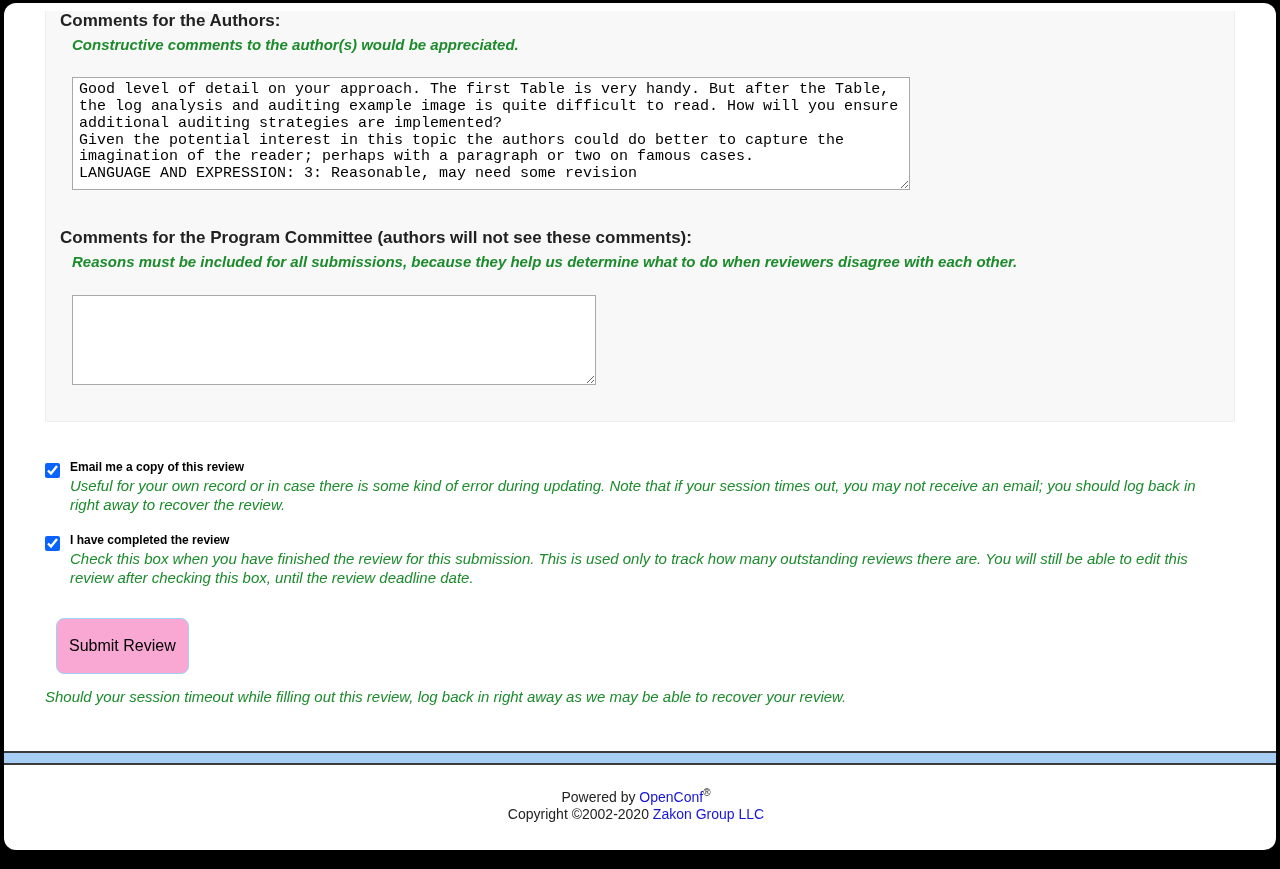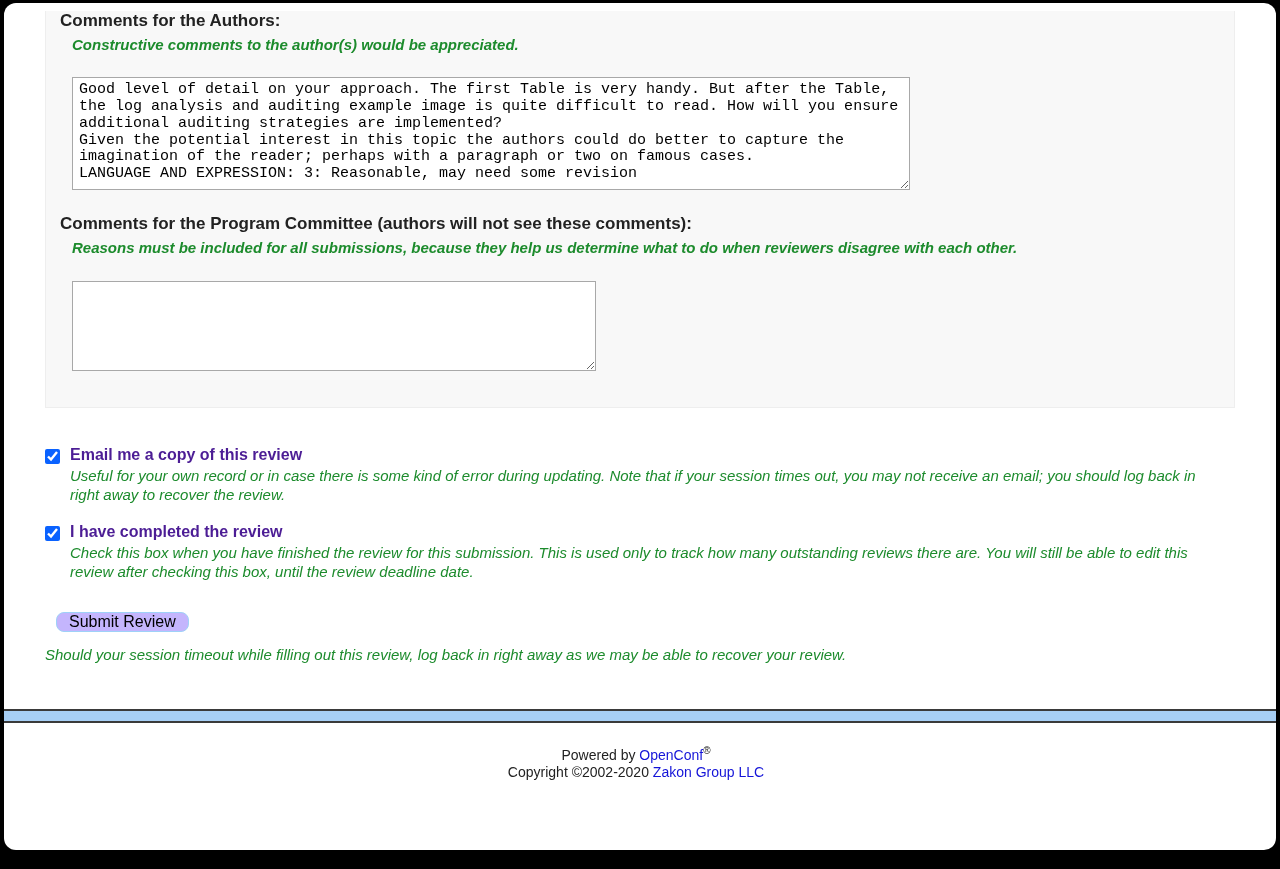"Comments for the Program Committee" .field-block { margin-top: 24px -> 38px }
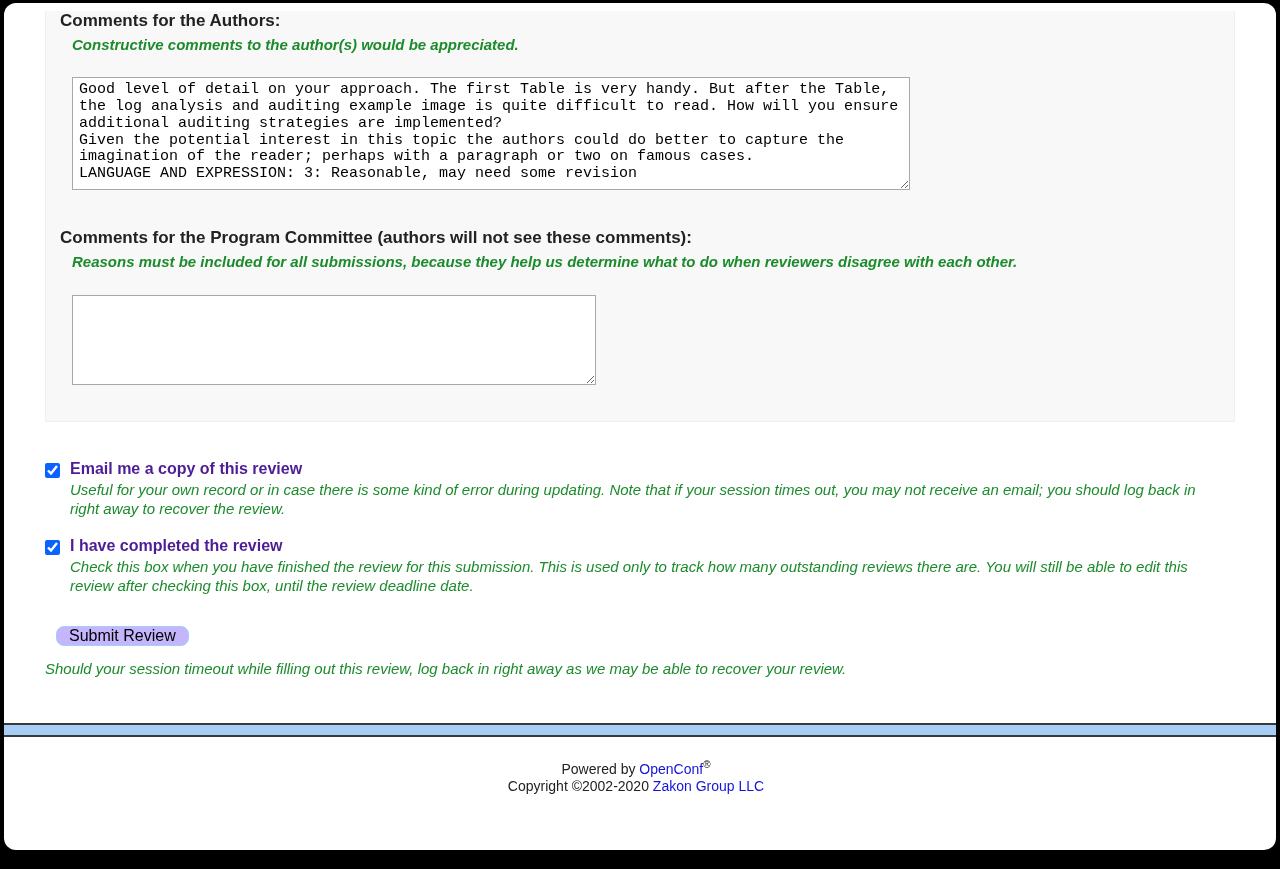"Email me a copy of" .check-label { color: #4c1d95 -> #000000; font-size: 16px -> 12px }
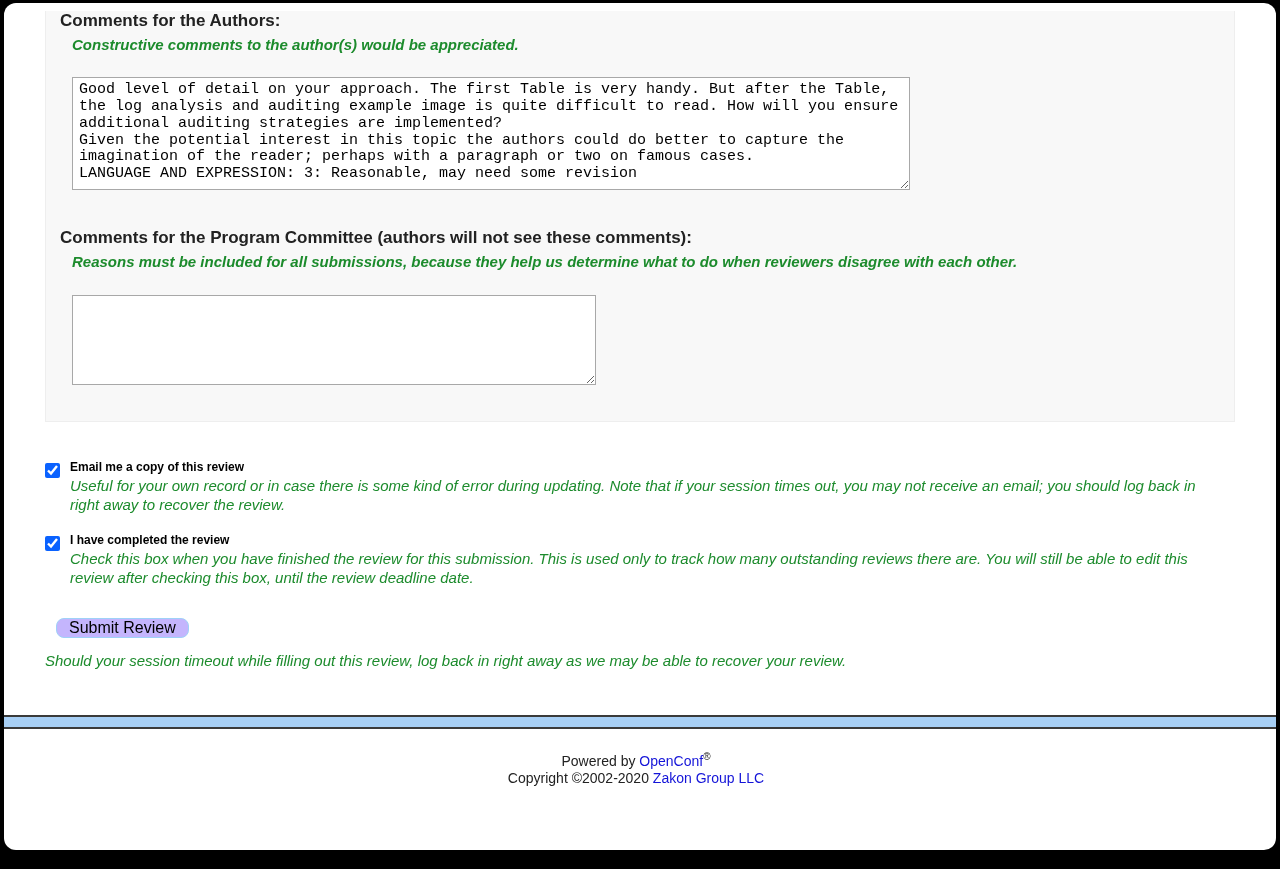"Submit Review" button.submit { background: #c4b5fd -> #f9a8d4; padding: 0 12px -> 18px 12px }
